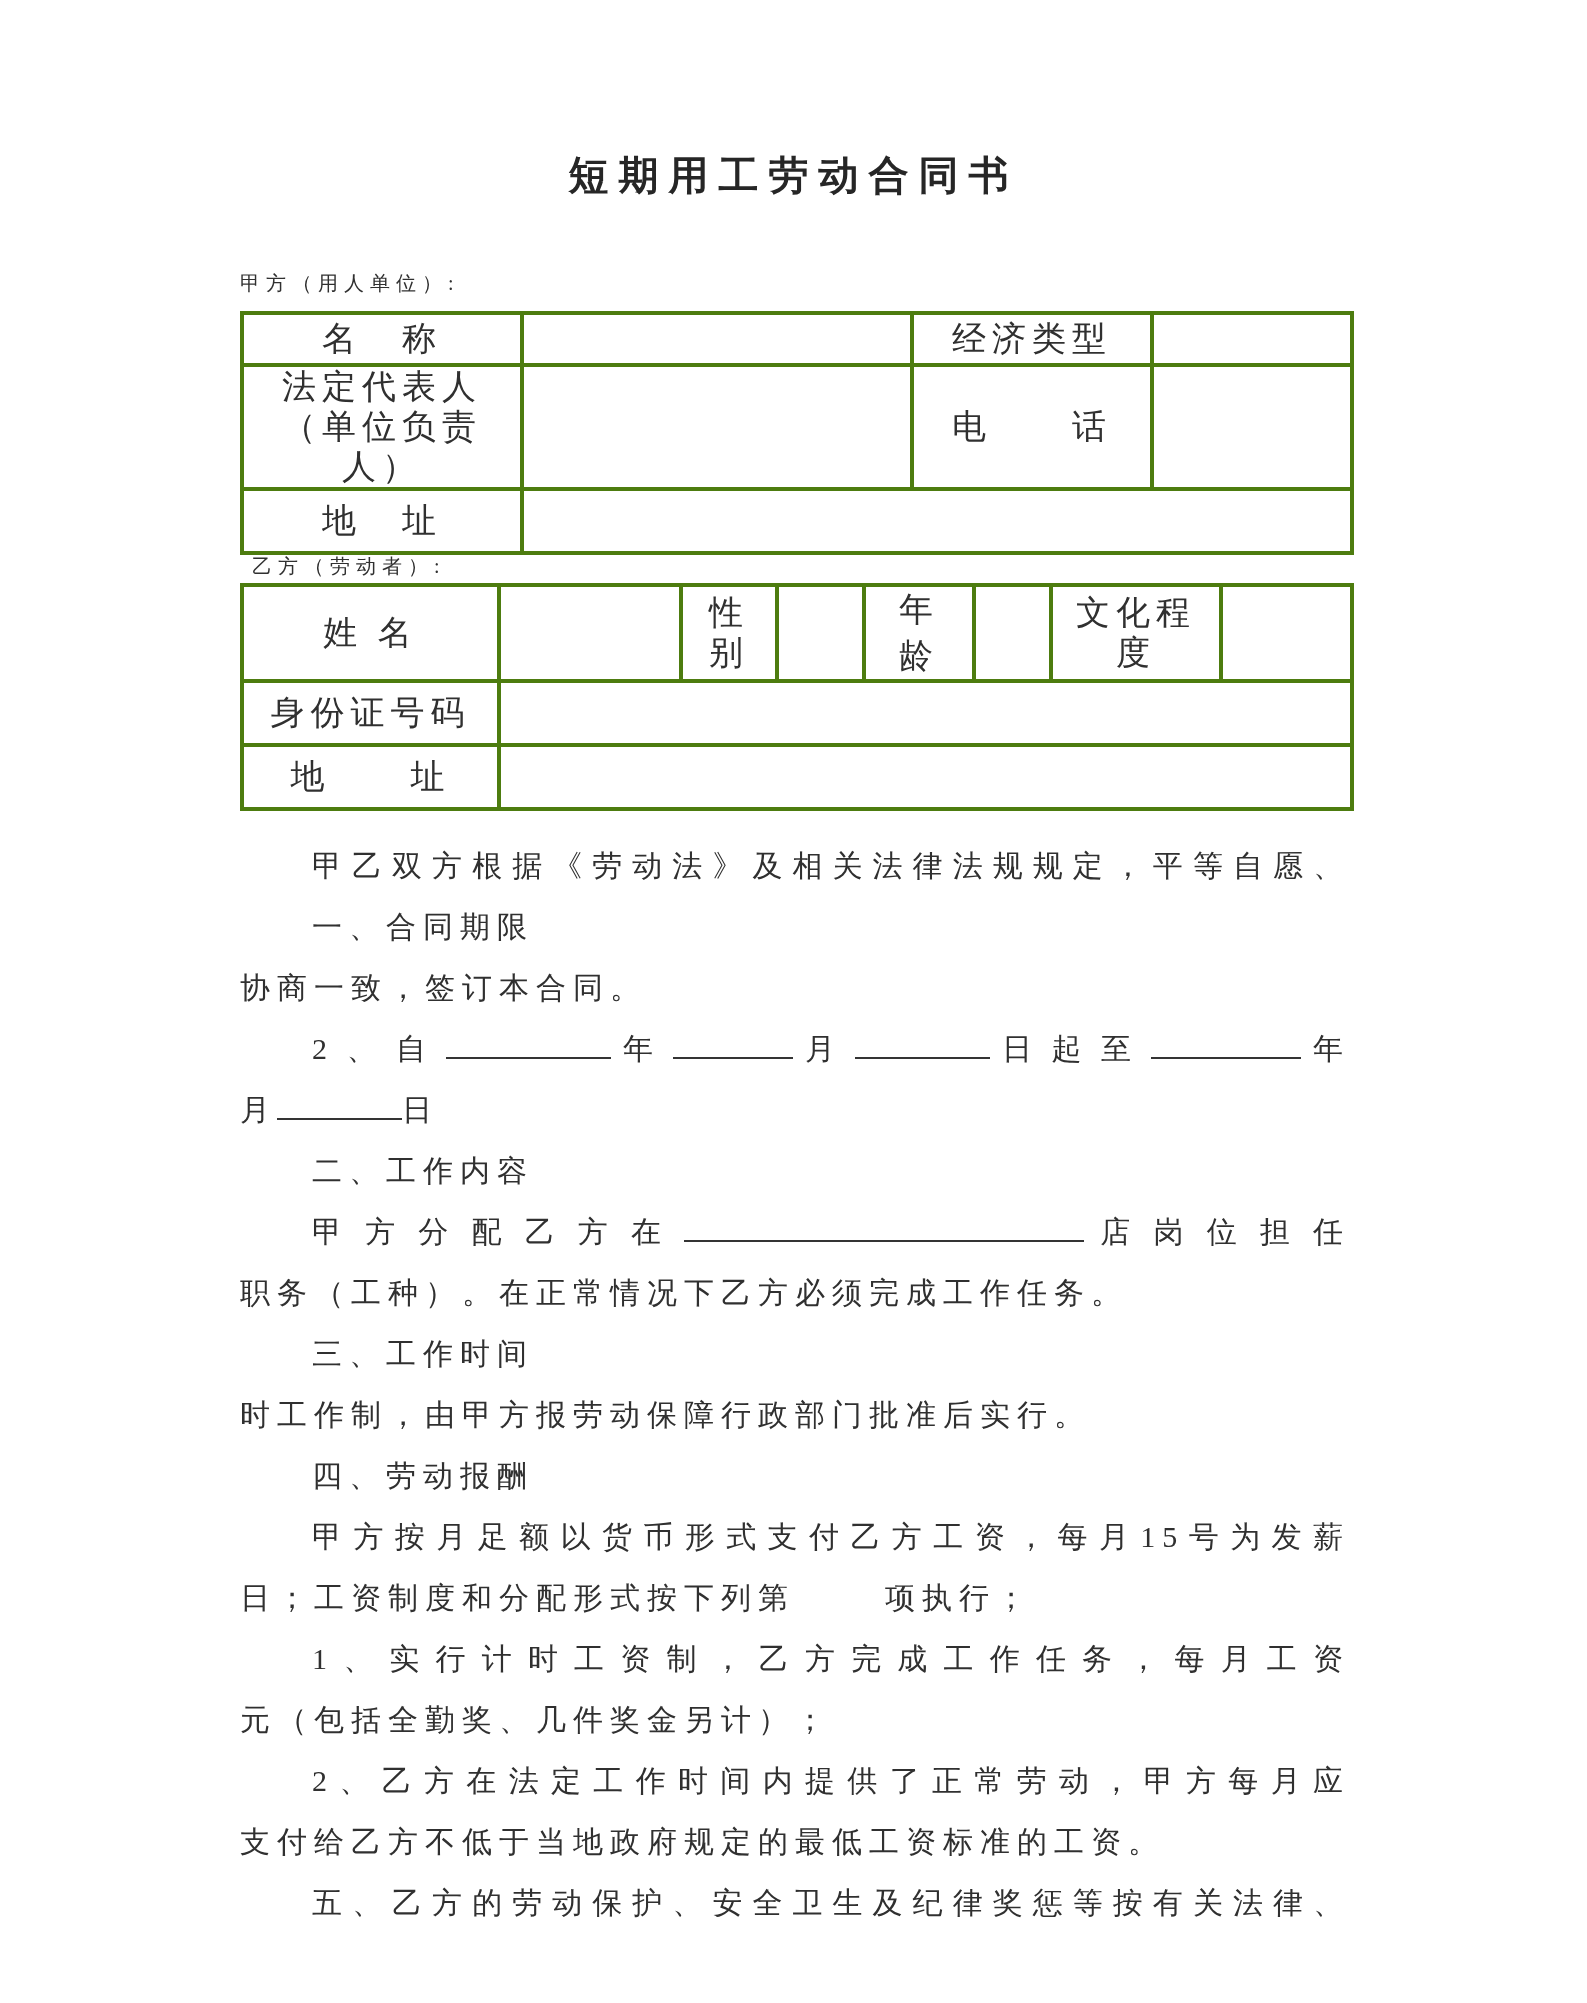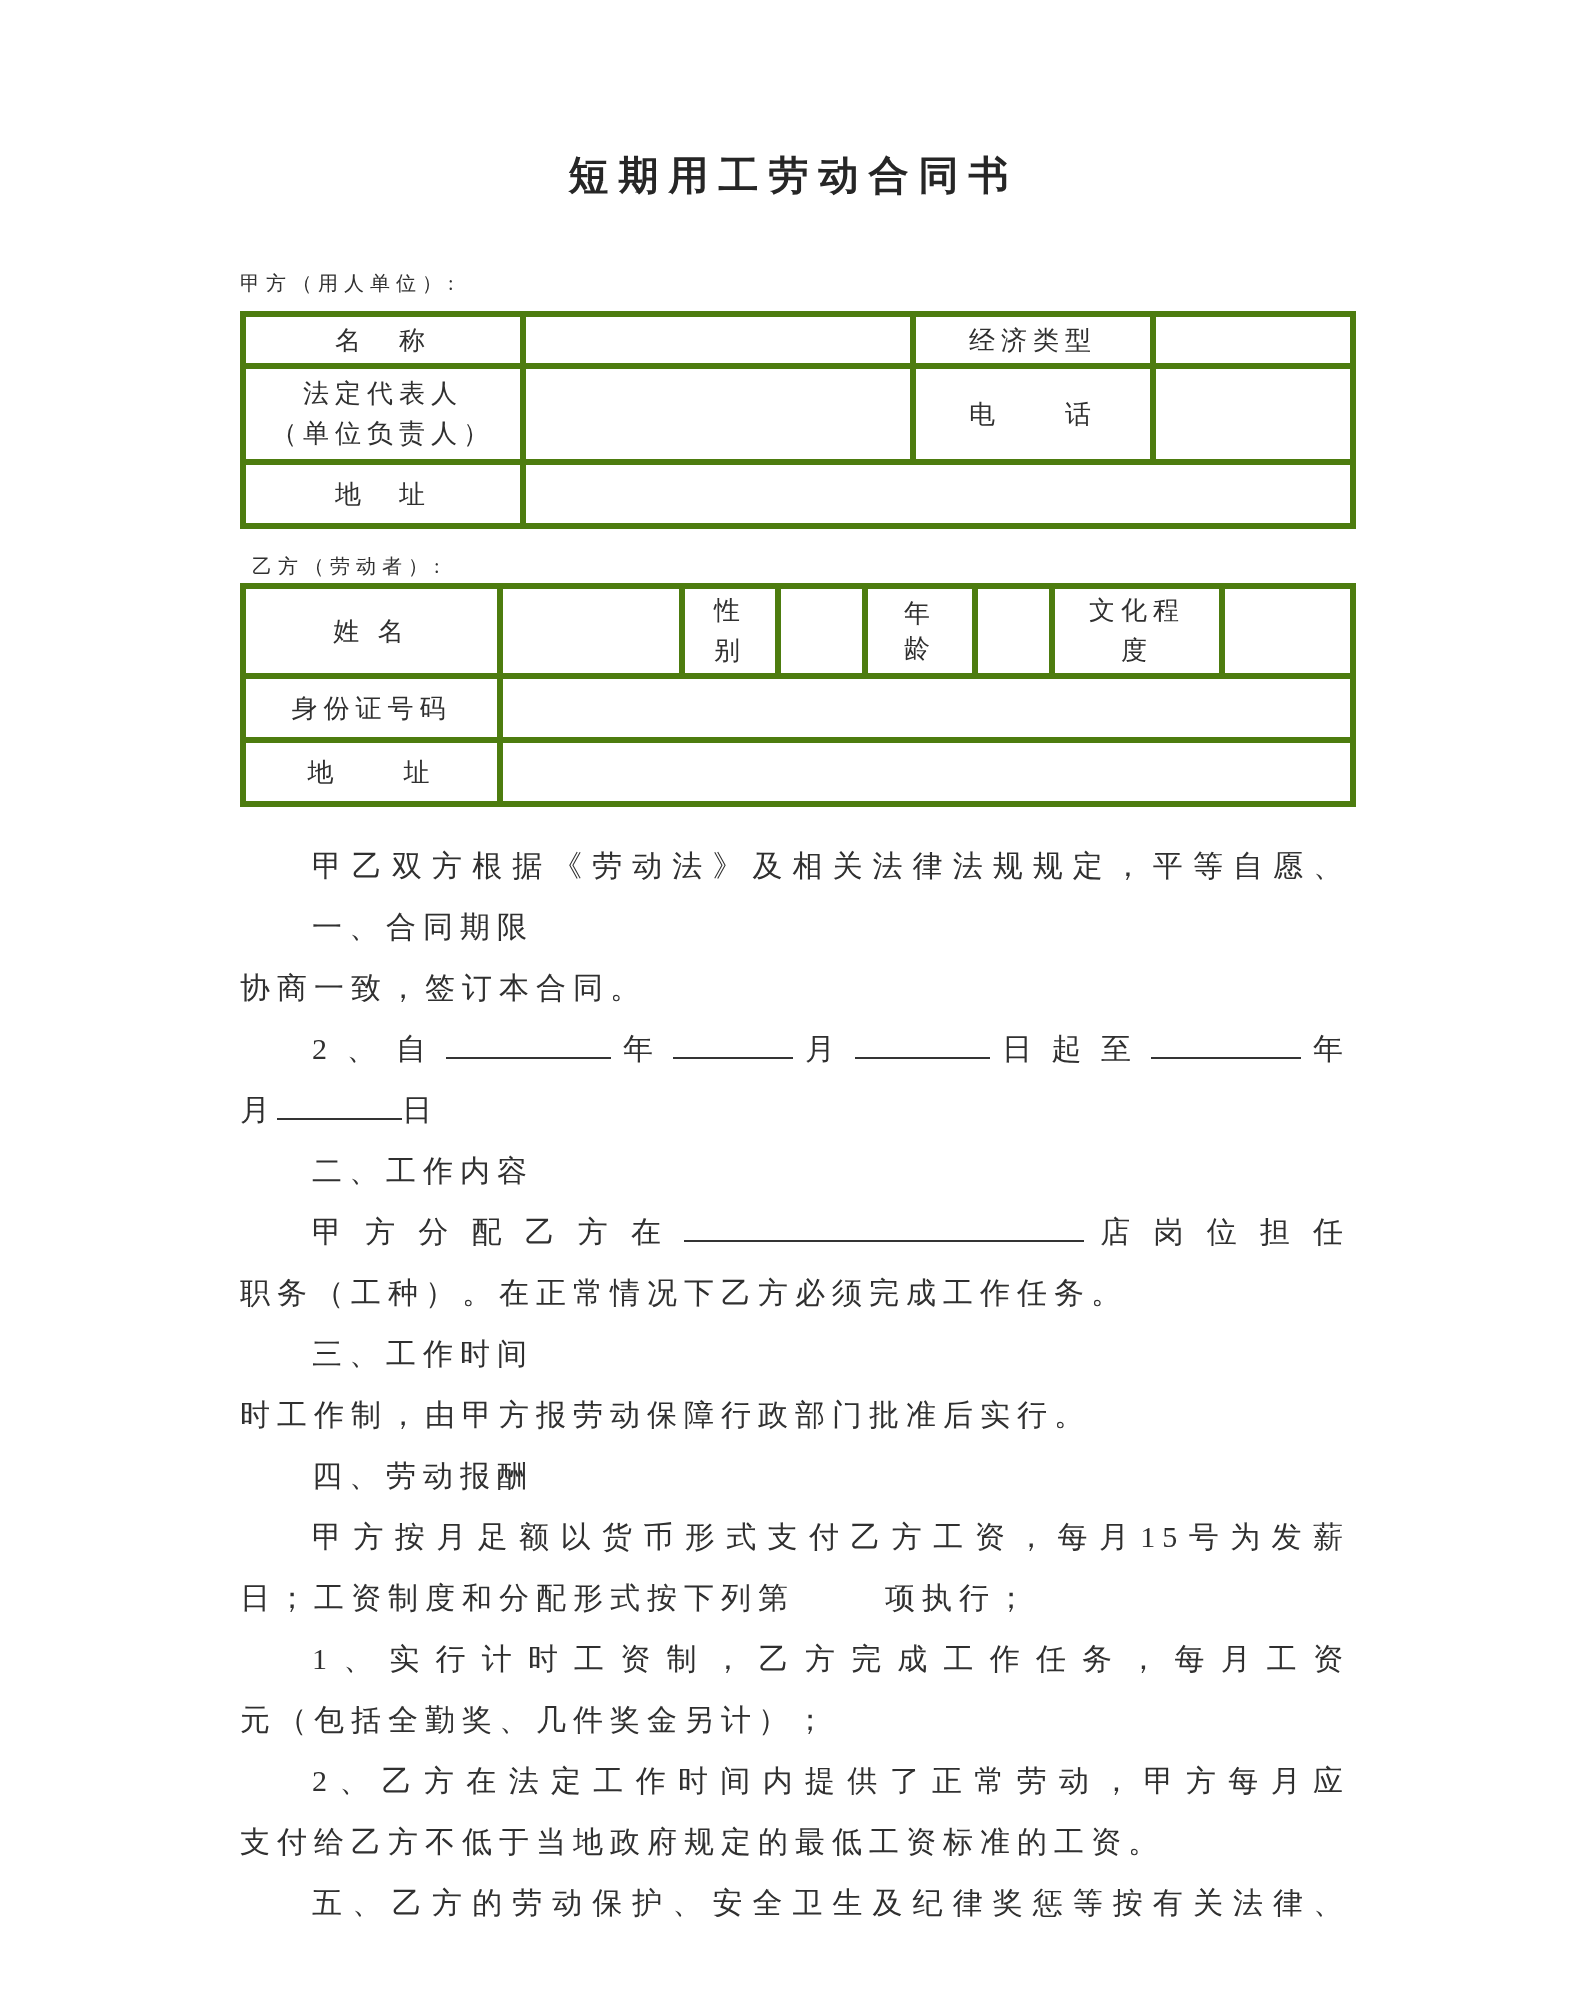"名 称" table.form td { border: 6px solid #4d7c0f -> 4px solid #4d7c0f; font-size: 26px -> 34px }
